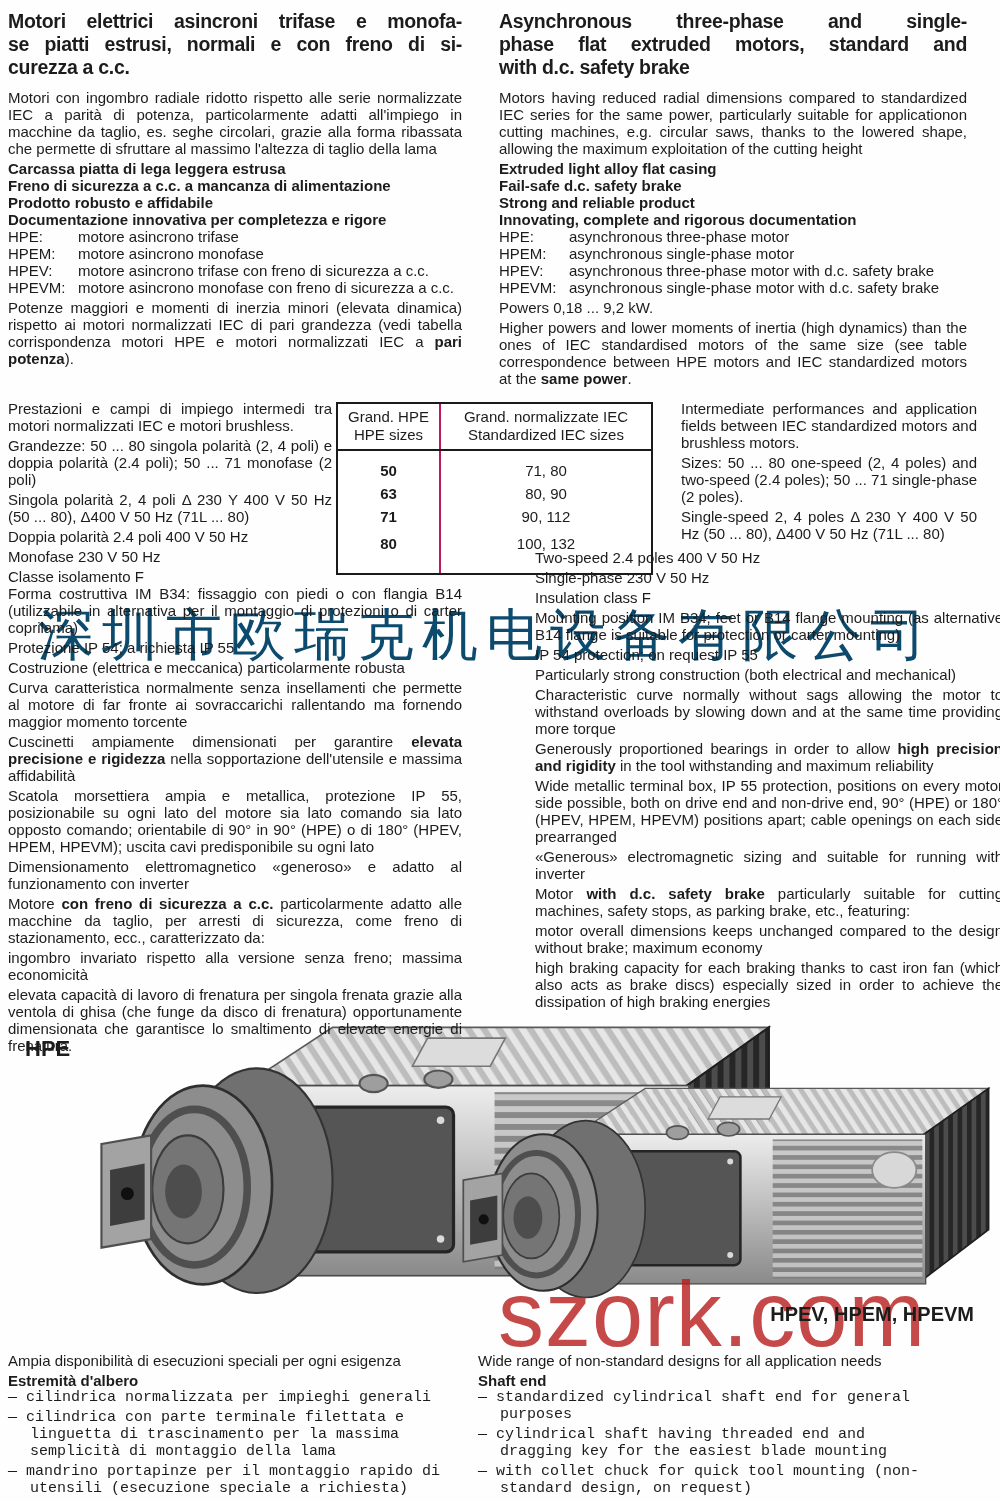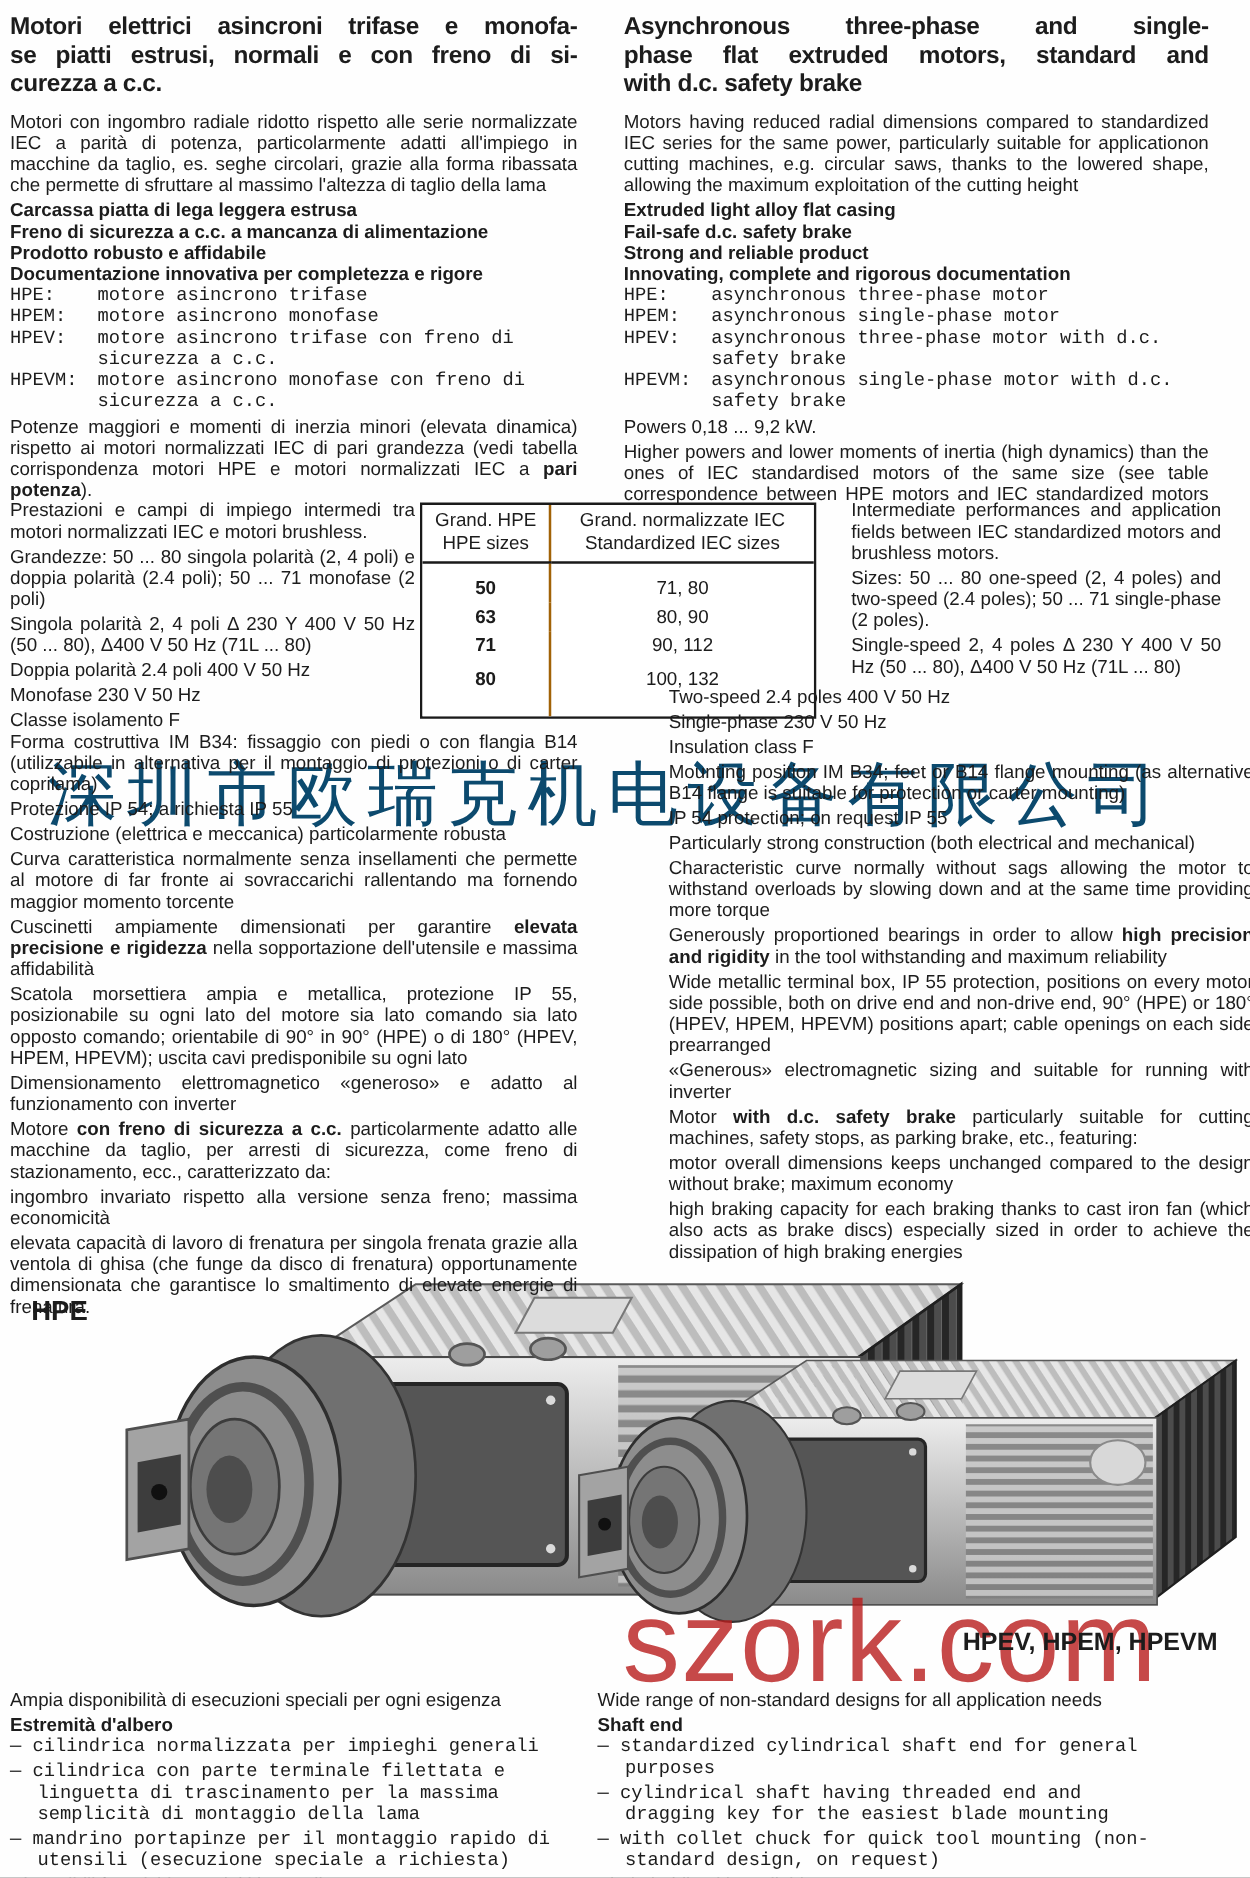"HPE:" .def { font-family: Liberation Mono, monospace -> none }
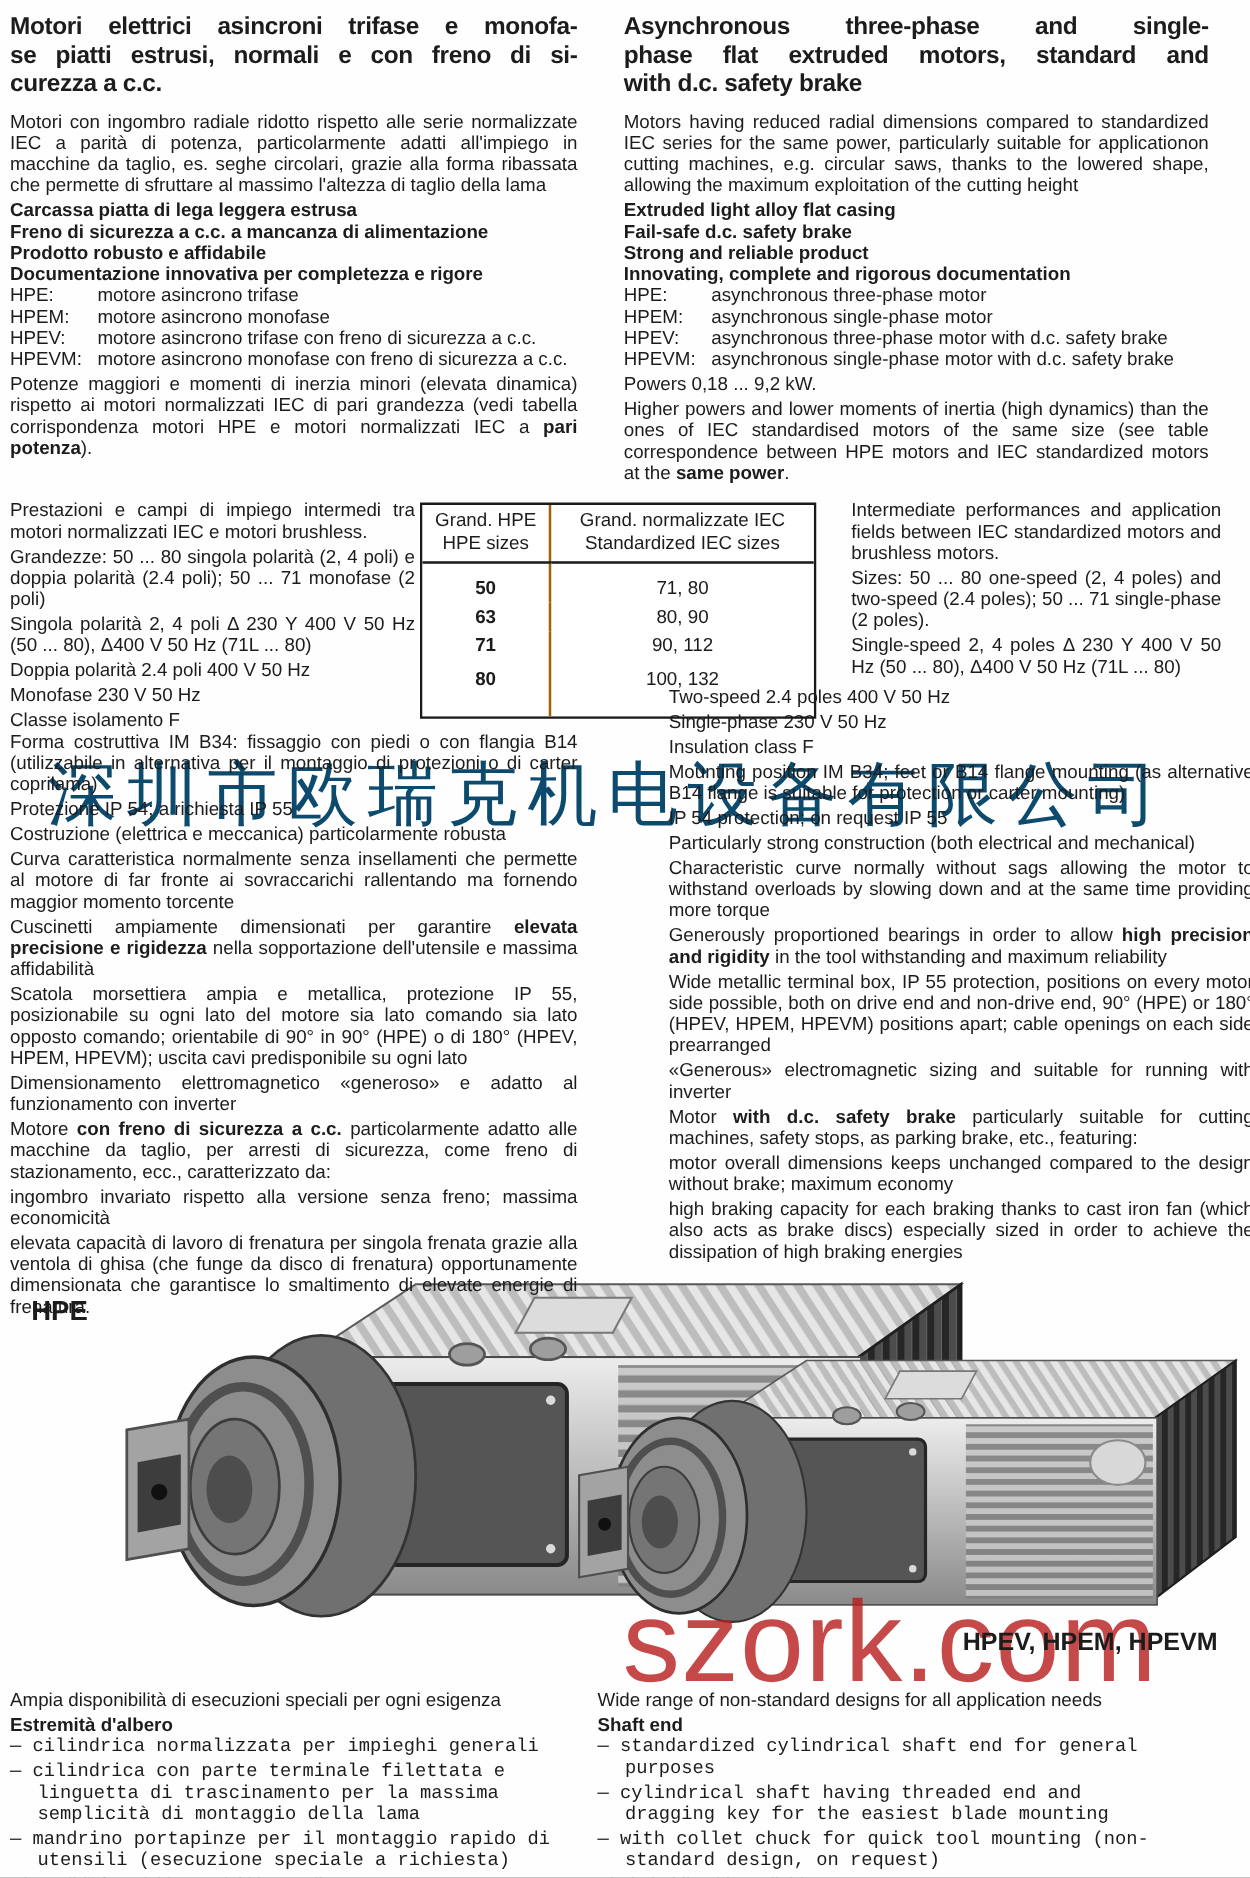"Grand. HPE" .hpe-table .c1 { border-right: 2px solid #a16207 -> 2px solid #be185d }
